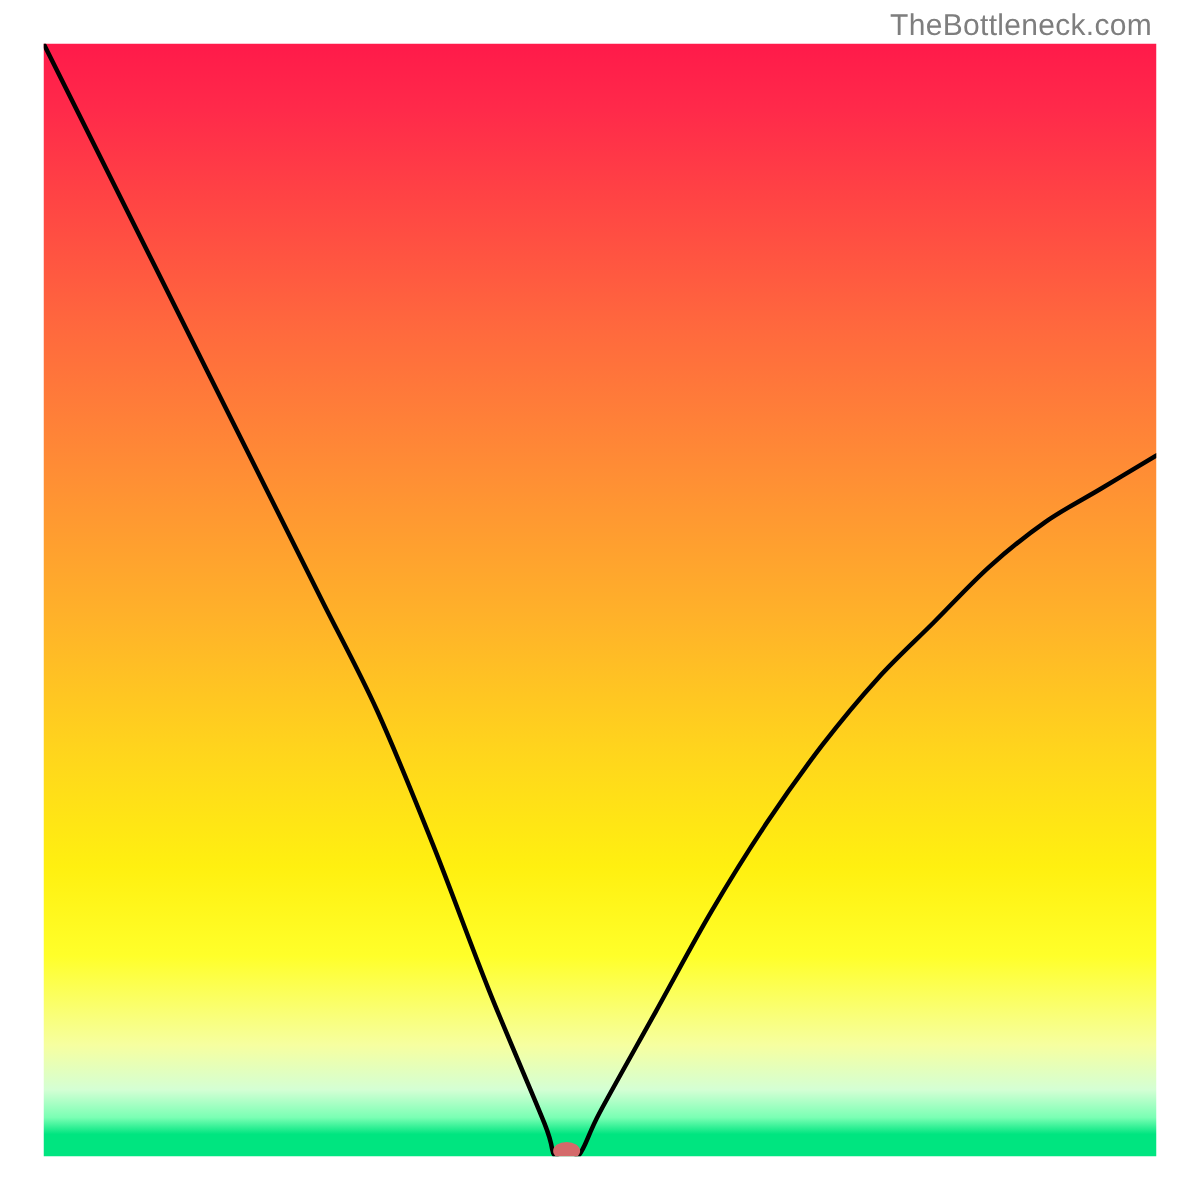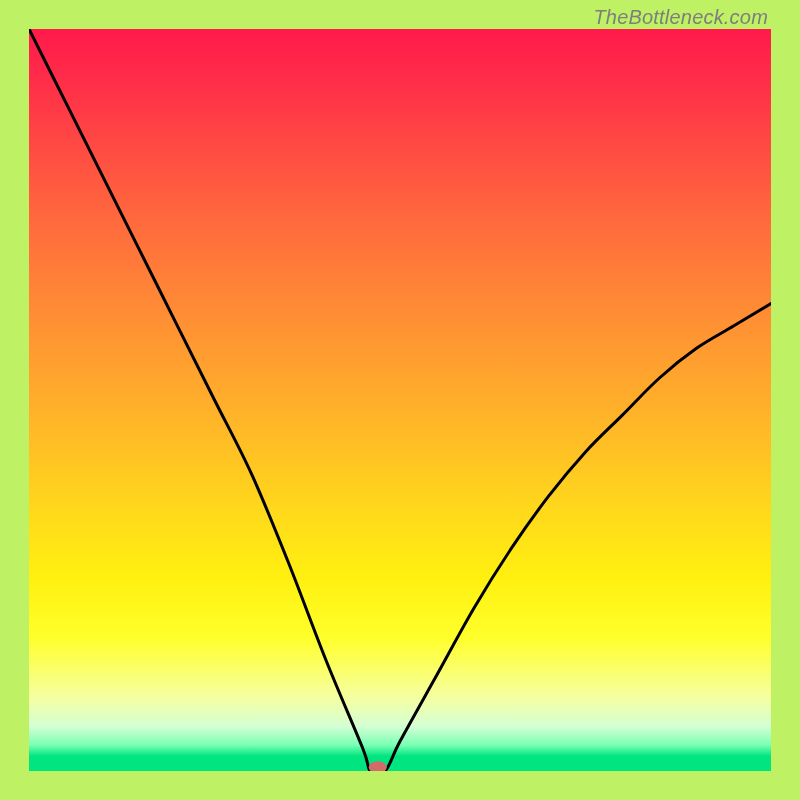"TheBottleneck.com" .frame { background: #bef264 -> #ffffff; font-style: italic -> none }
